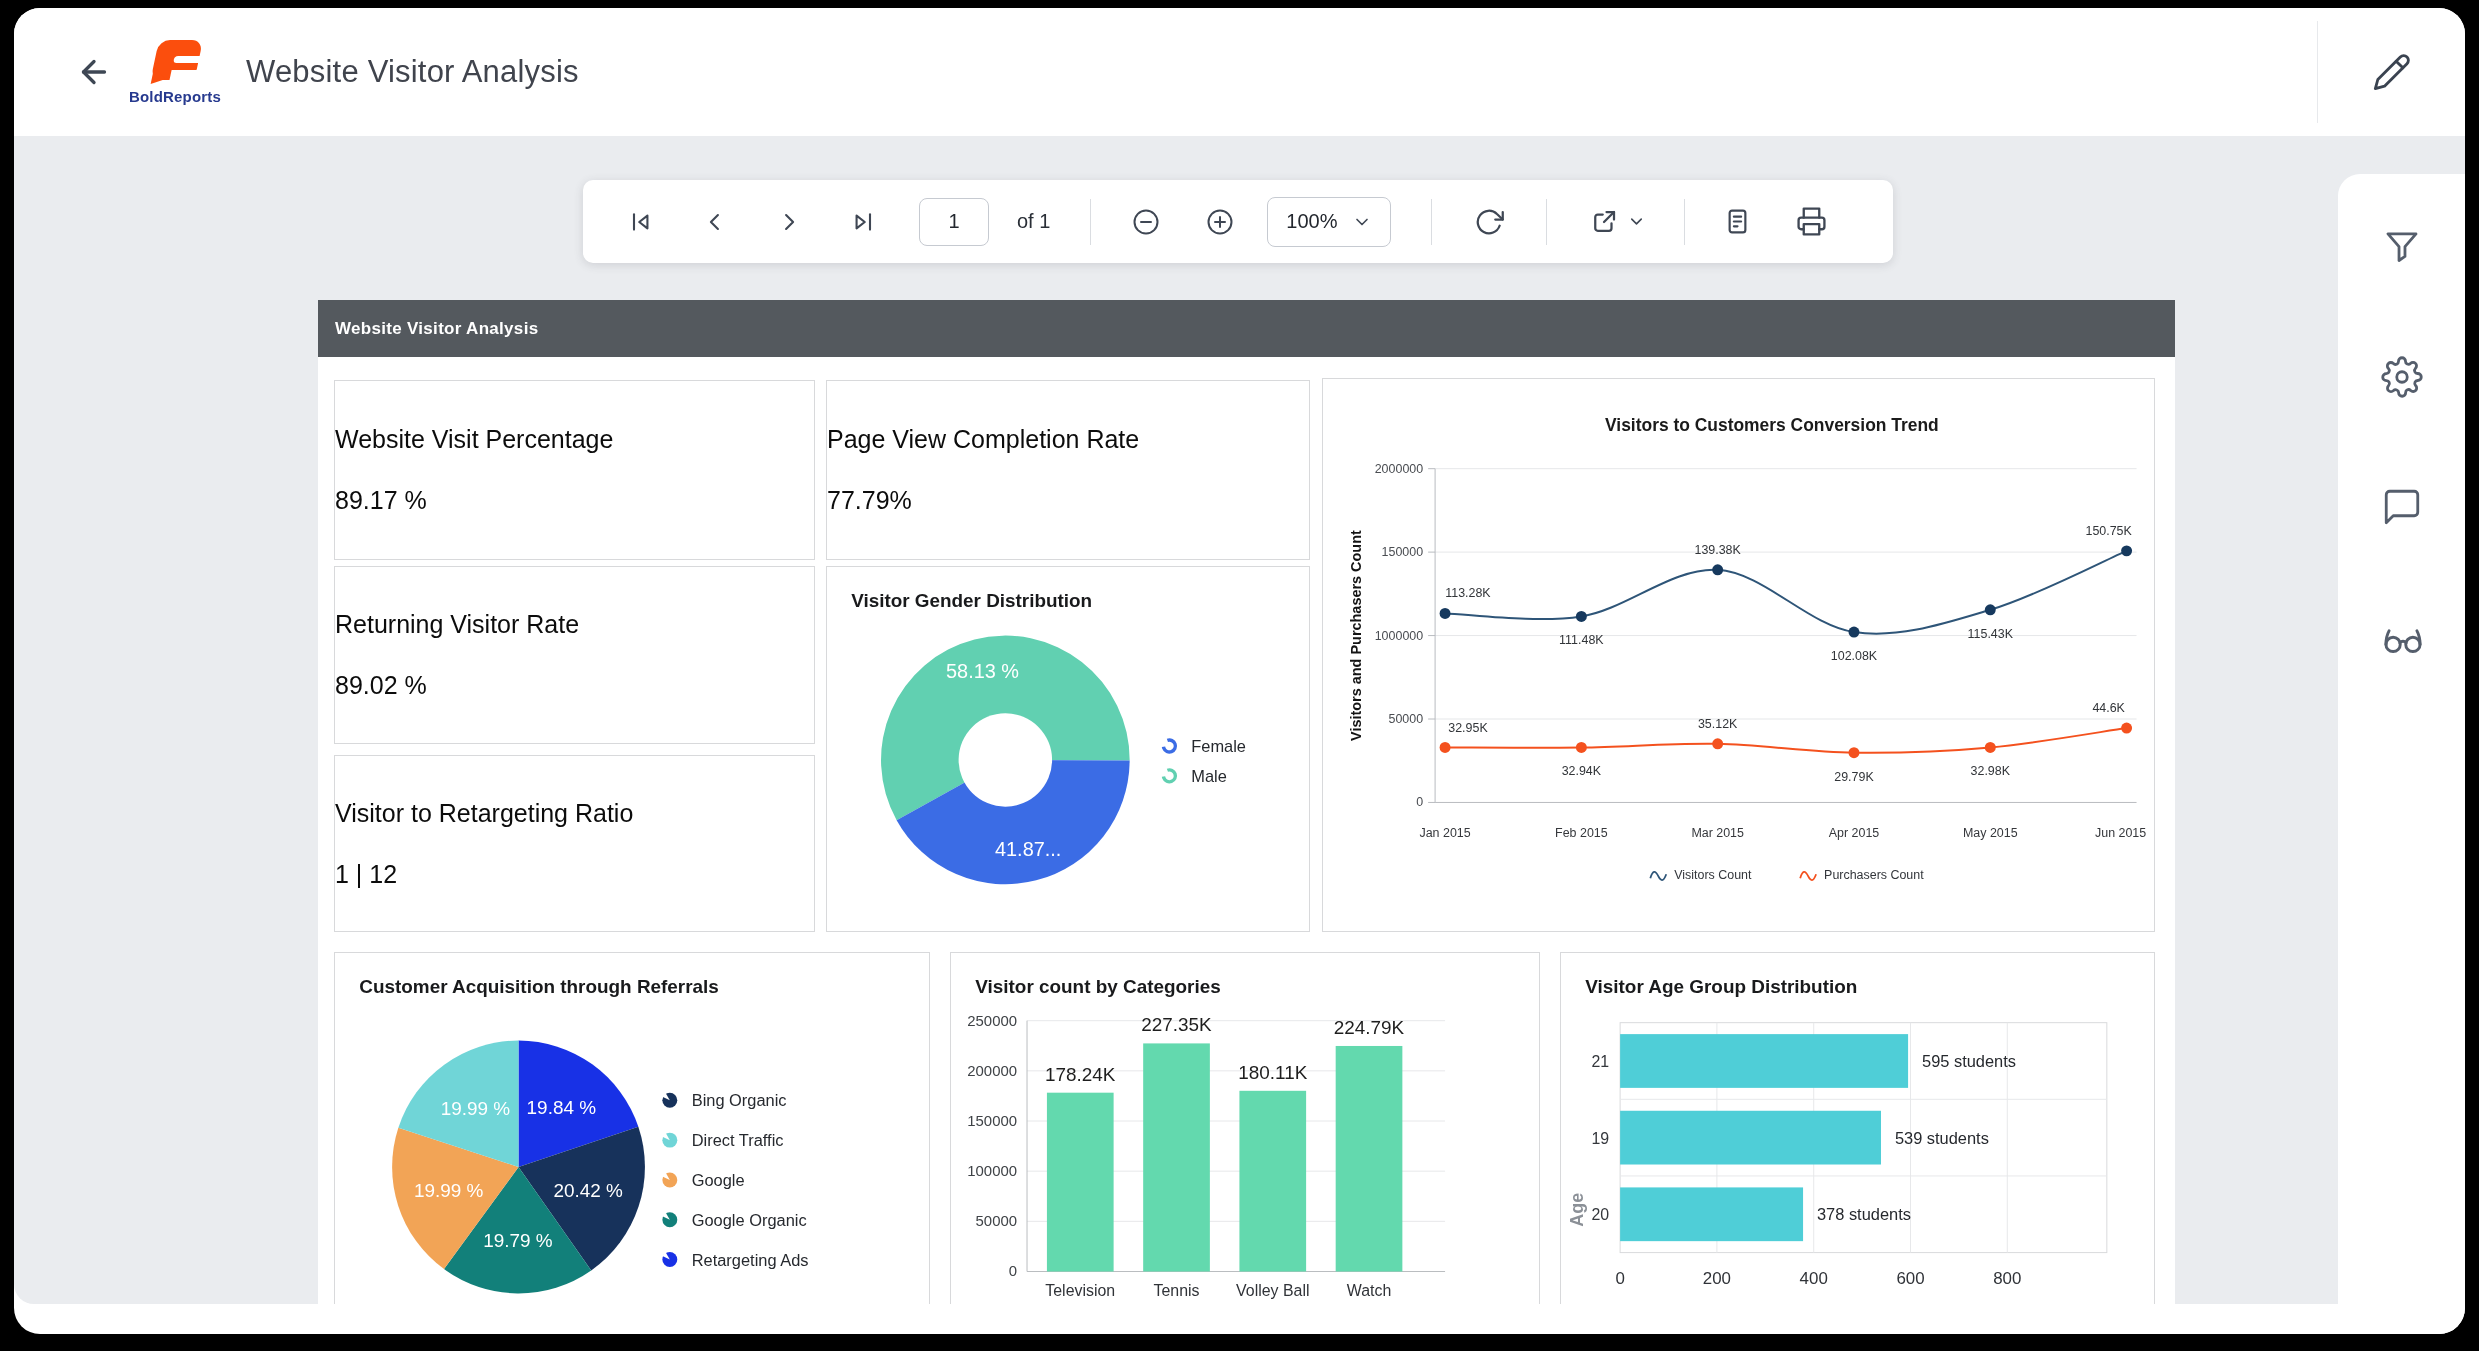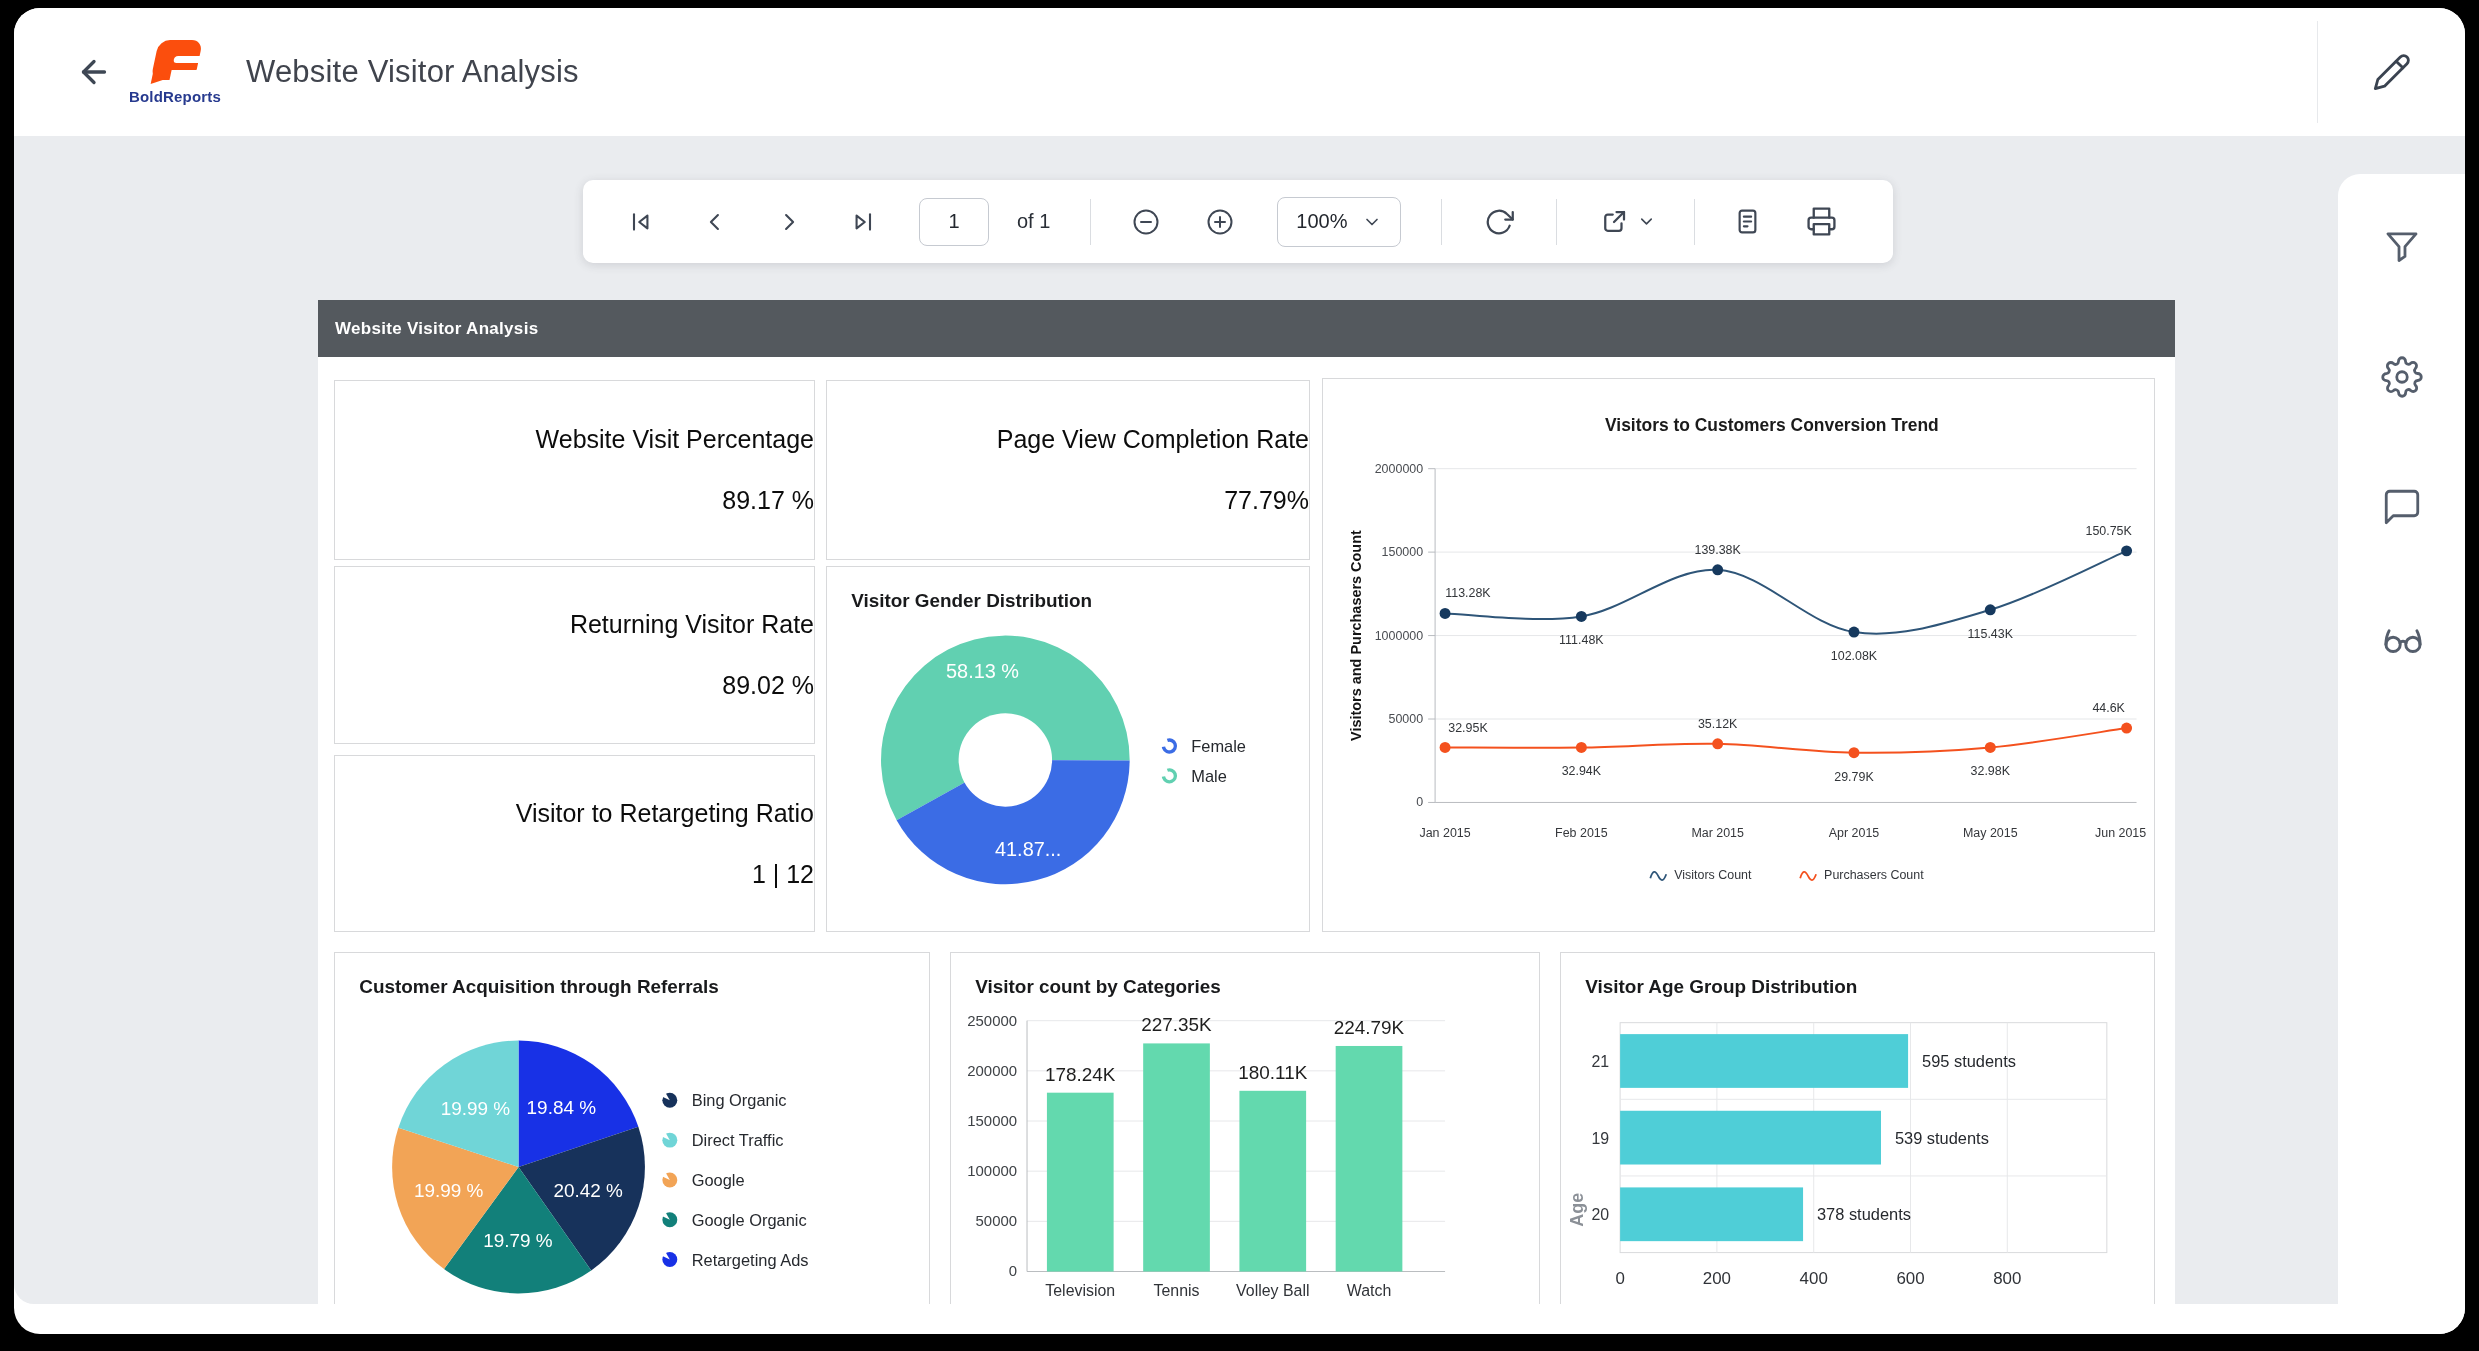"100%" div.zoom-box { margin-left: 42px -> 32px }
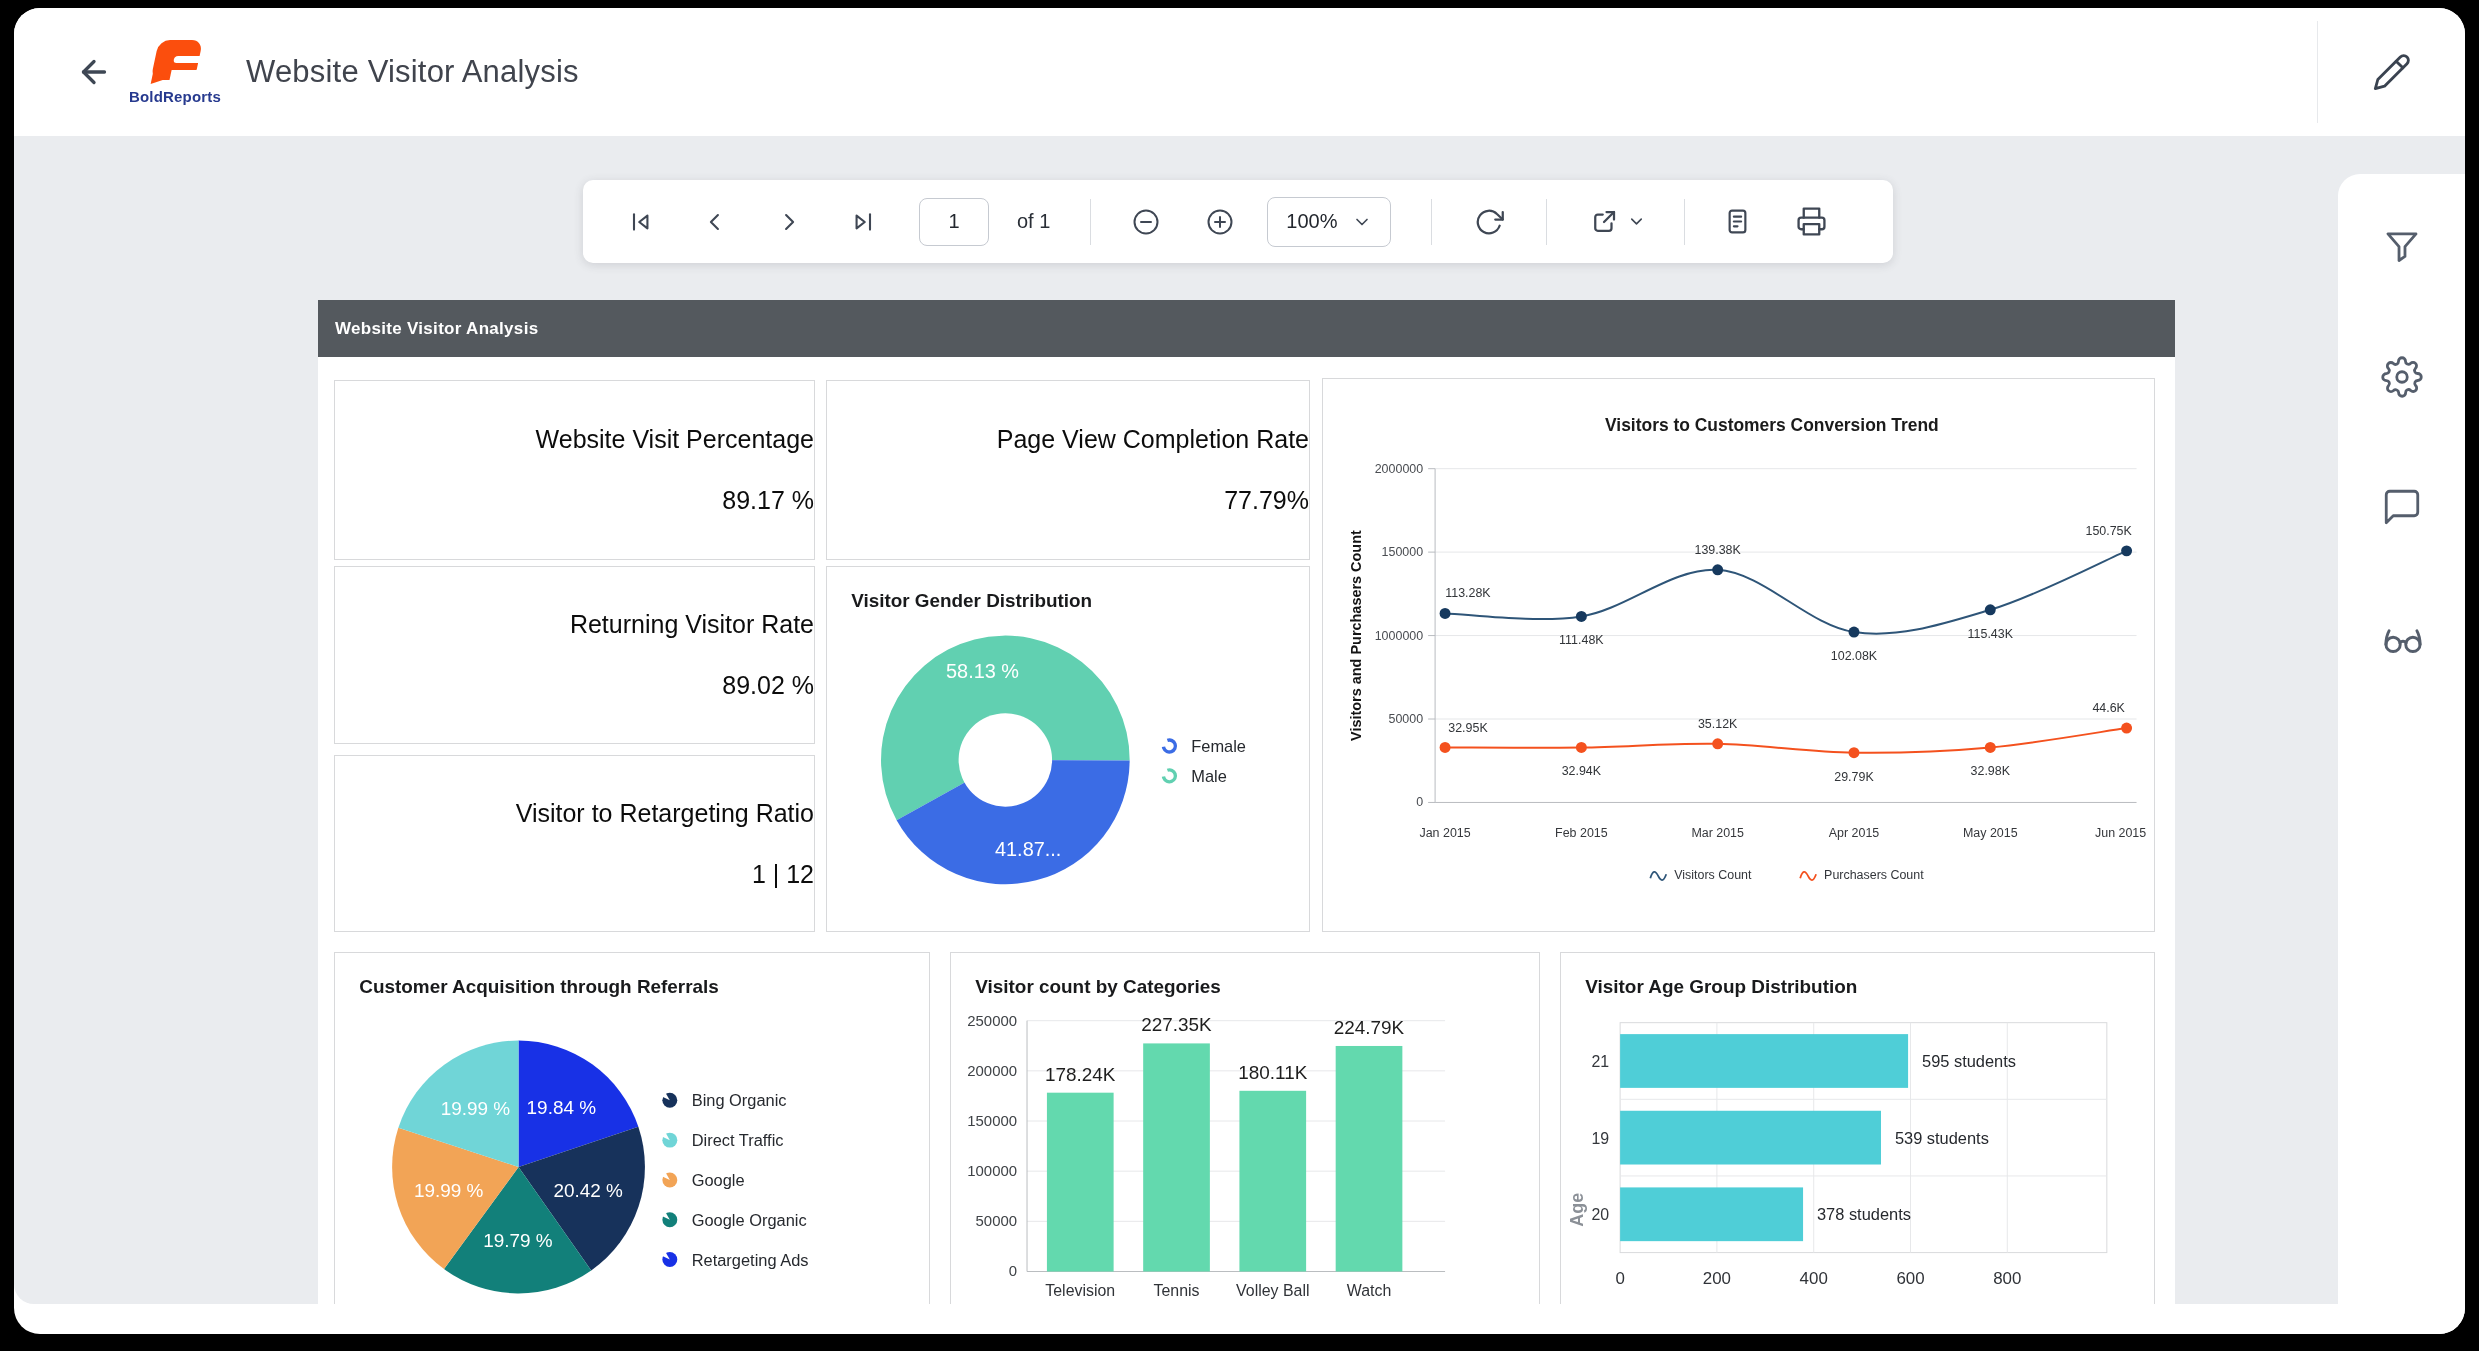"Website Visit Percentage" .kpi { align-items: flex-end -> flex-start }
